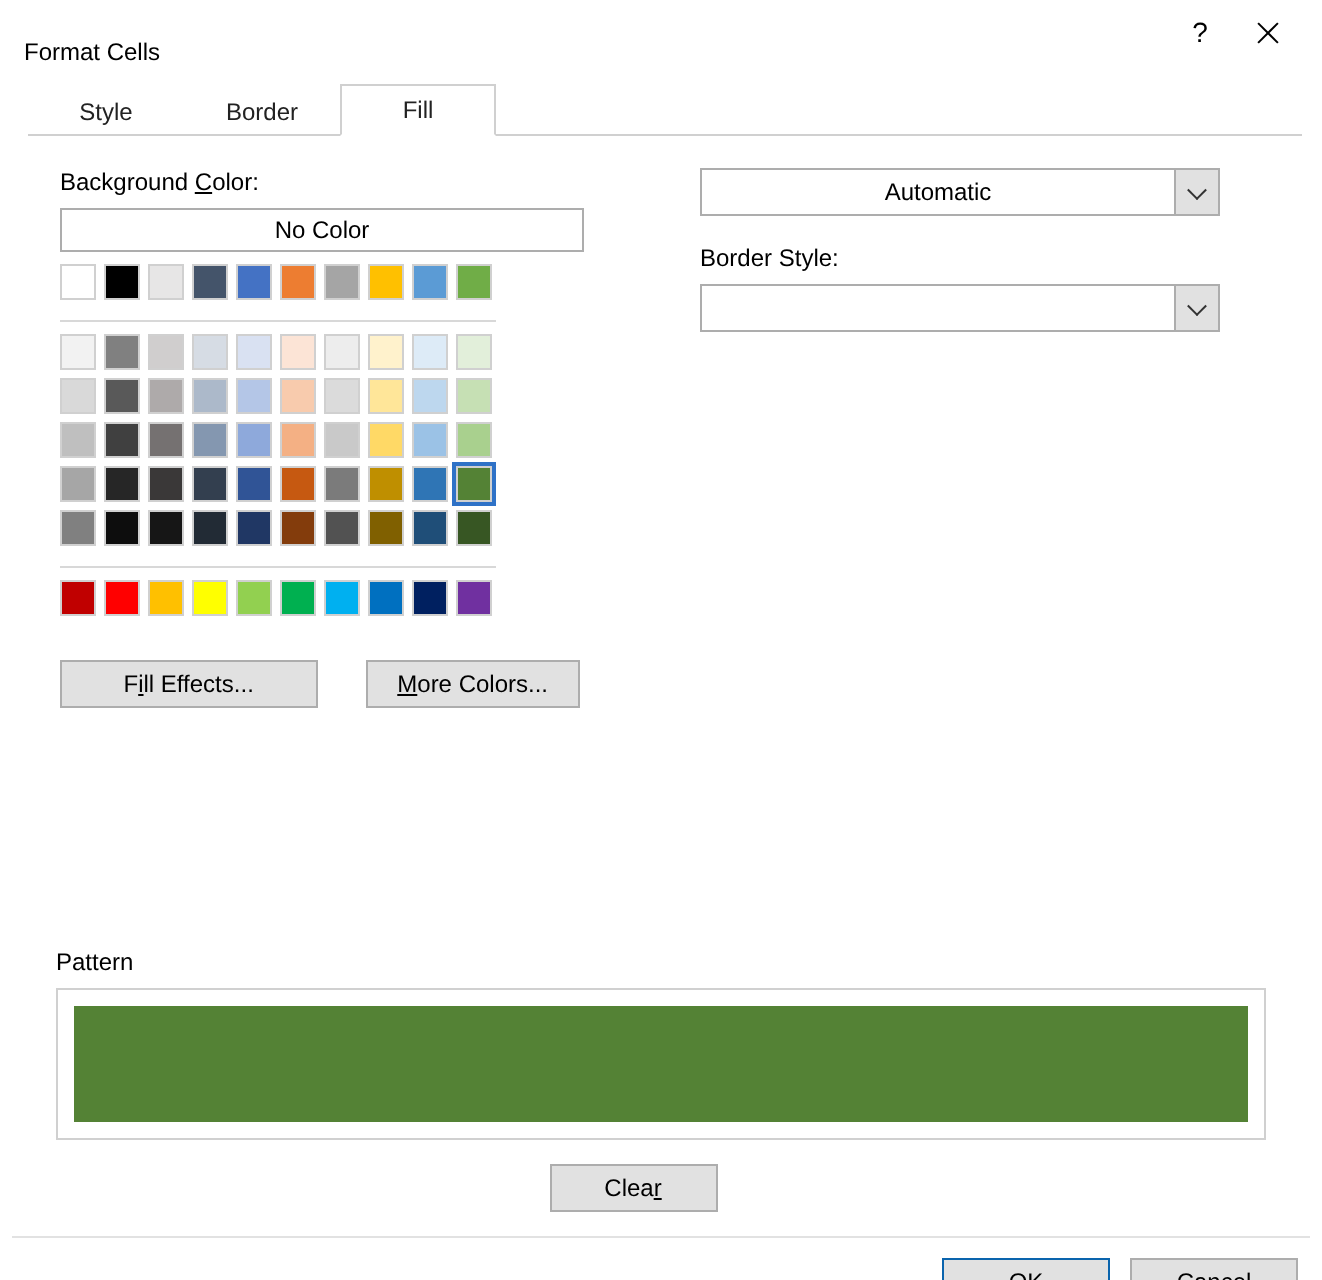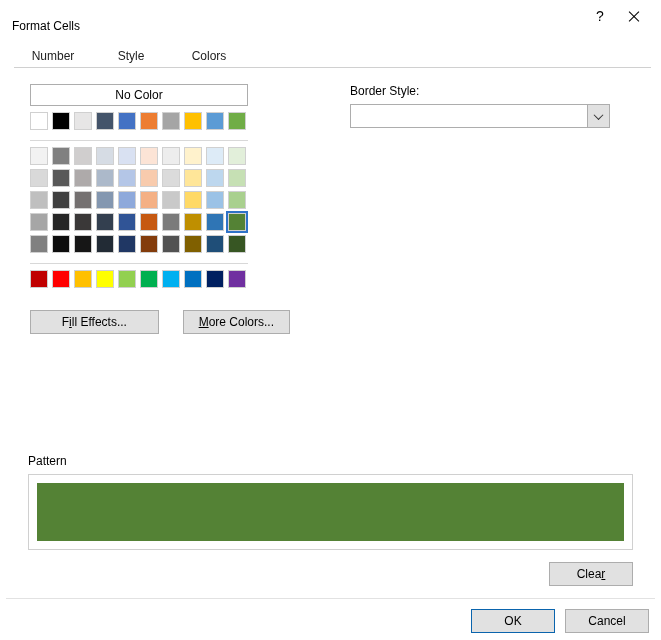"Number" div.tab { html: <div>Number</div> -> none }
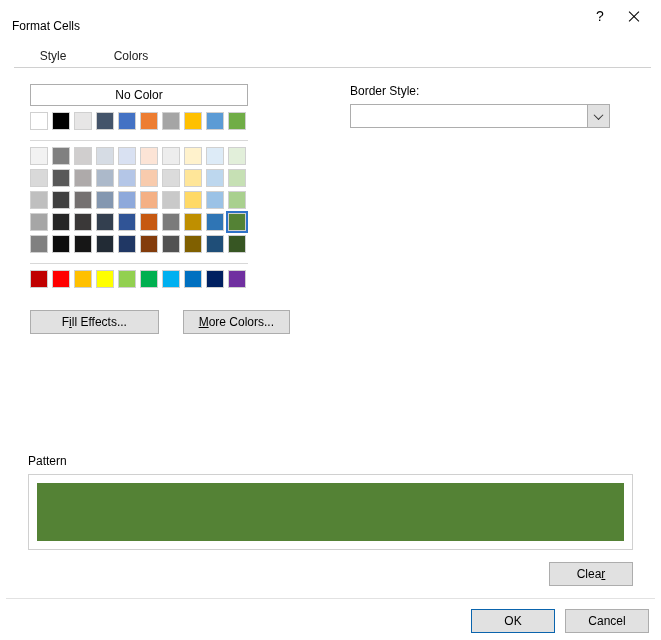"Colors" div.tab { text: Colors -> Border }
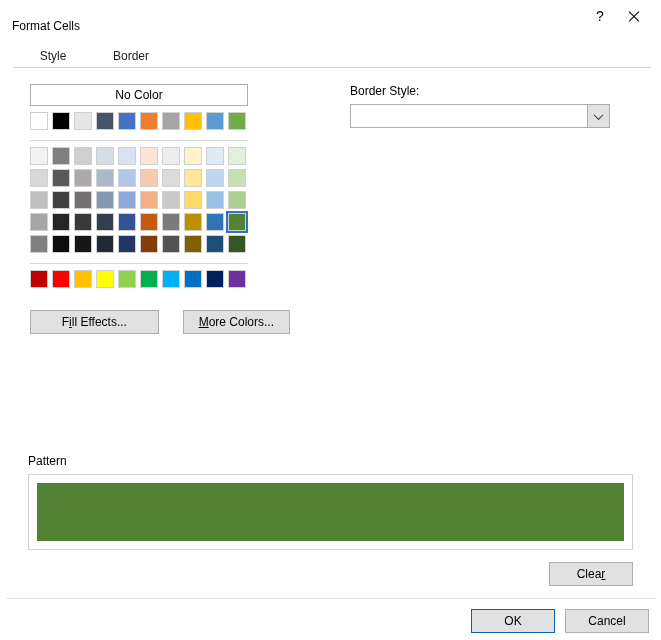"Fill" div.tab { html: none -> <div>Fill</div> }
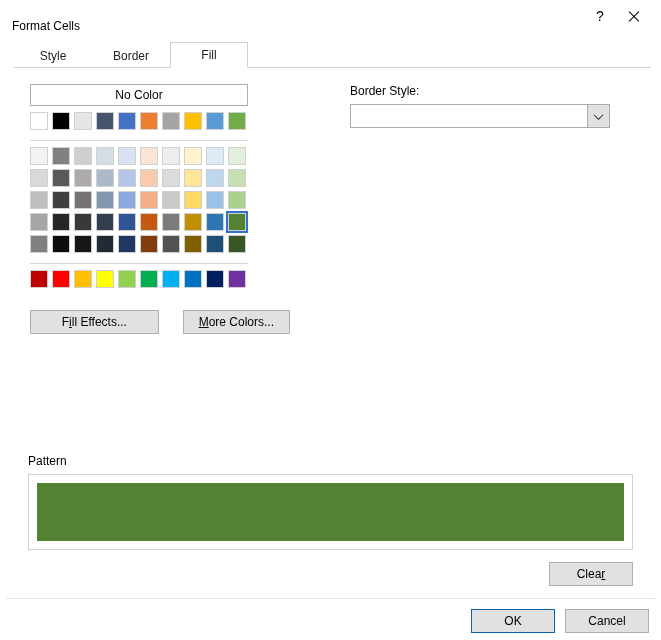"Background Color:" div.section-label { html: none -> <div>Background <span>C</span>olor:</div> }
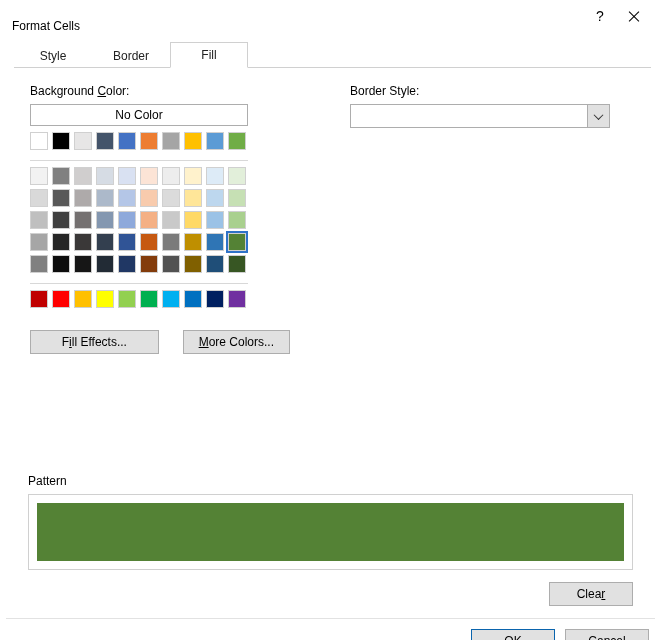"Automatic" div.combo { html: none -> <div> <span>Automatic</span> <span> <span></span> </span> </div> }
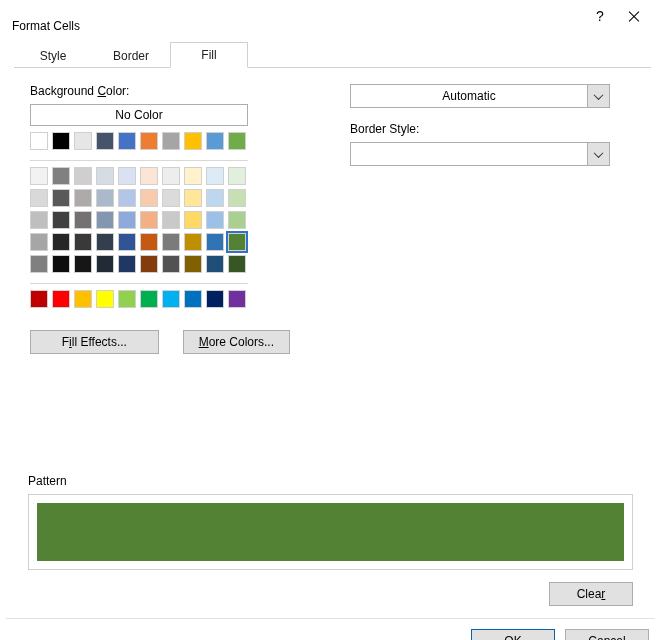"No Color" .no-color-btn { width: 218px -> 262px }
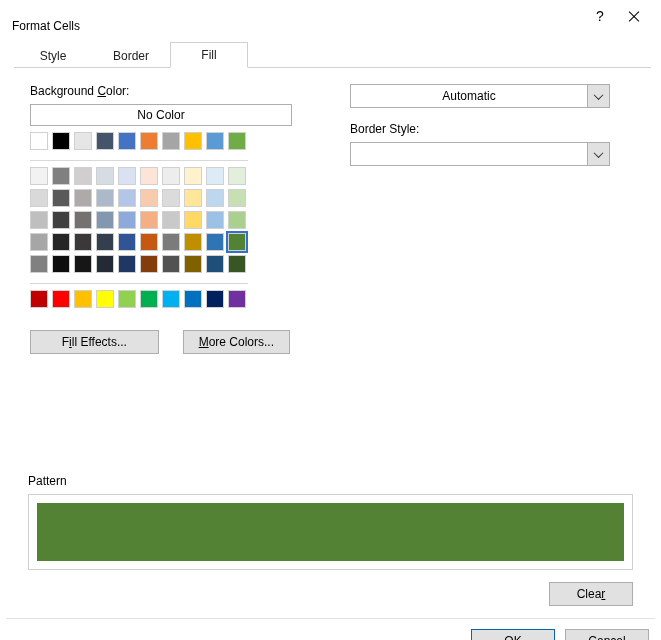"Clea" .footer-right { justify-content: flex-end -> center }
